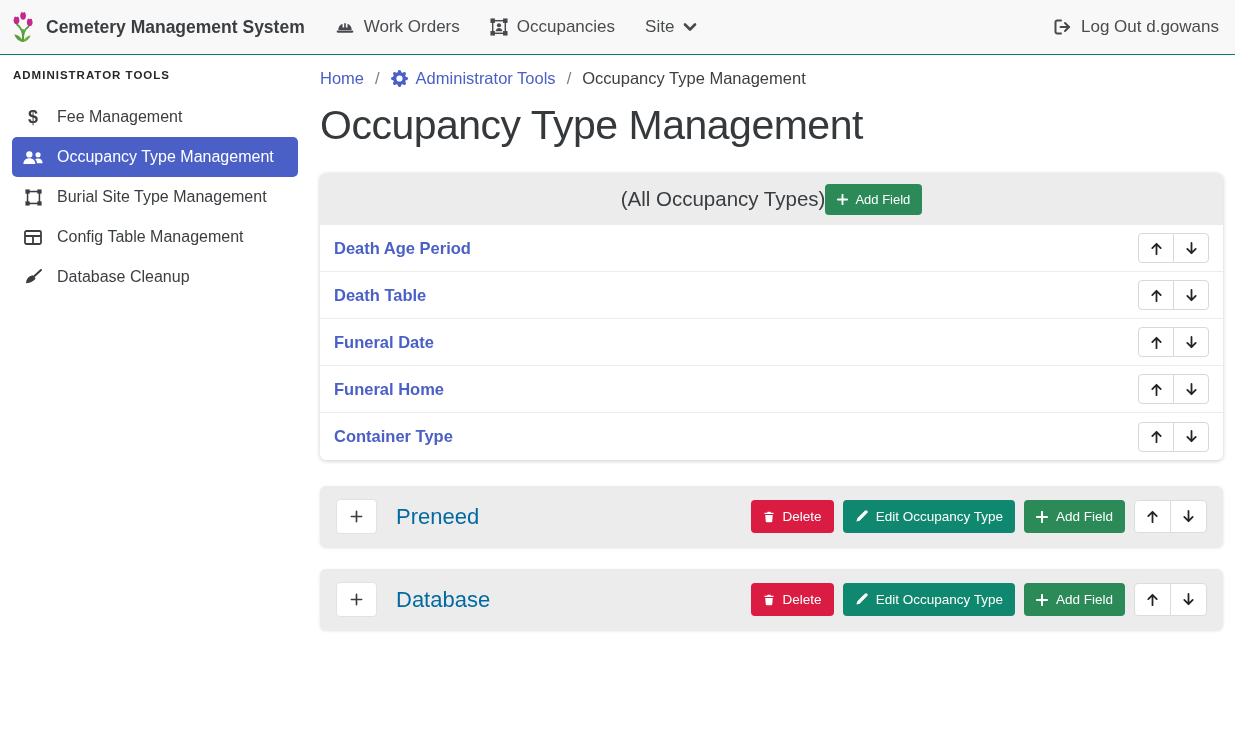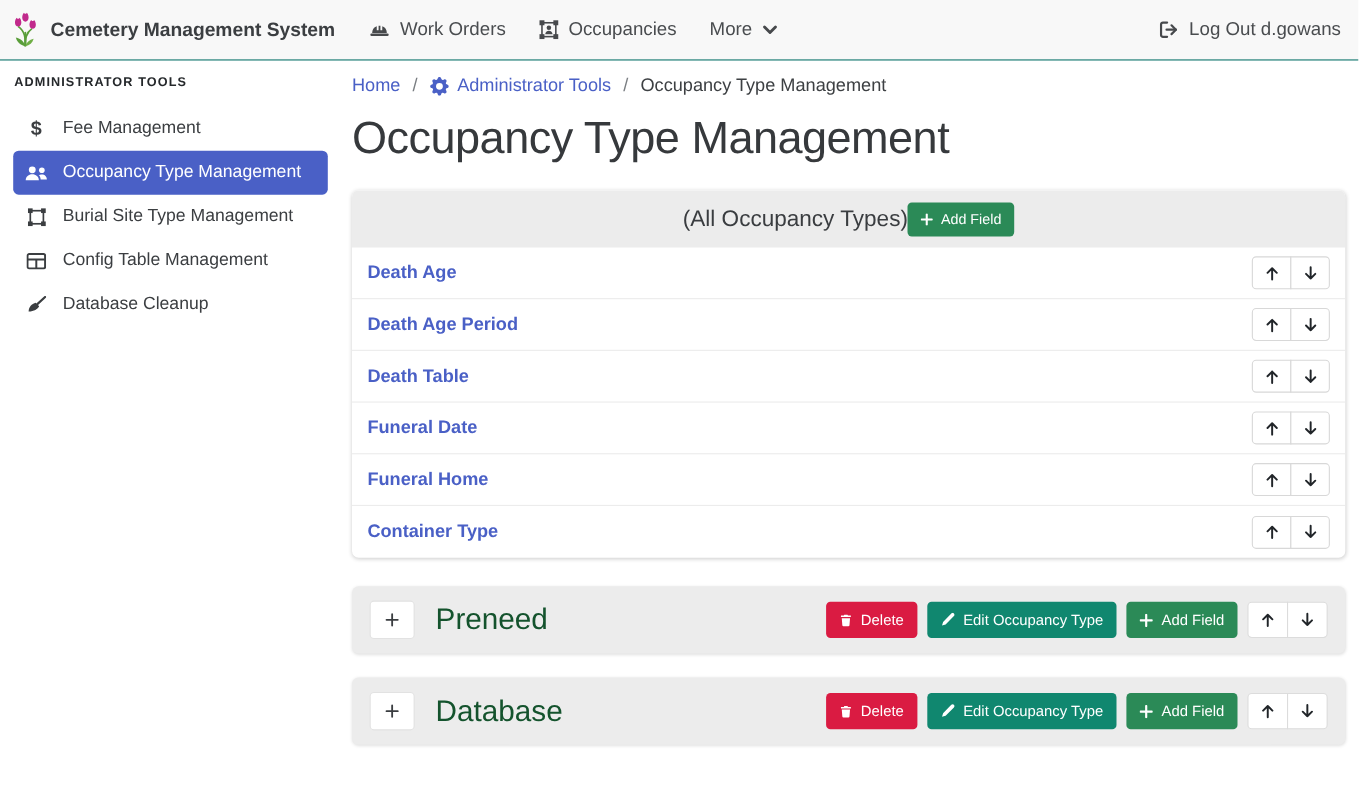"More" span { text: More -> Site }
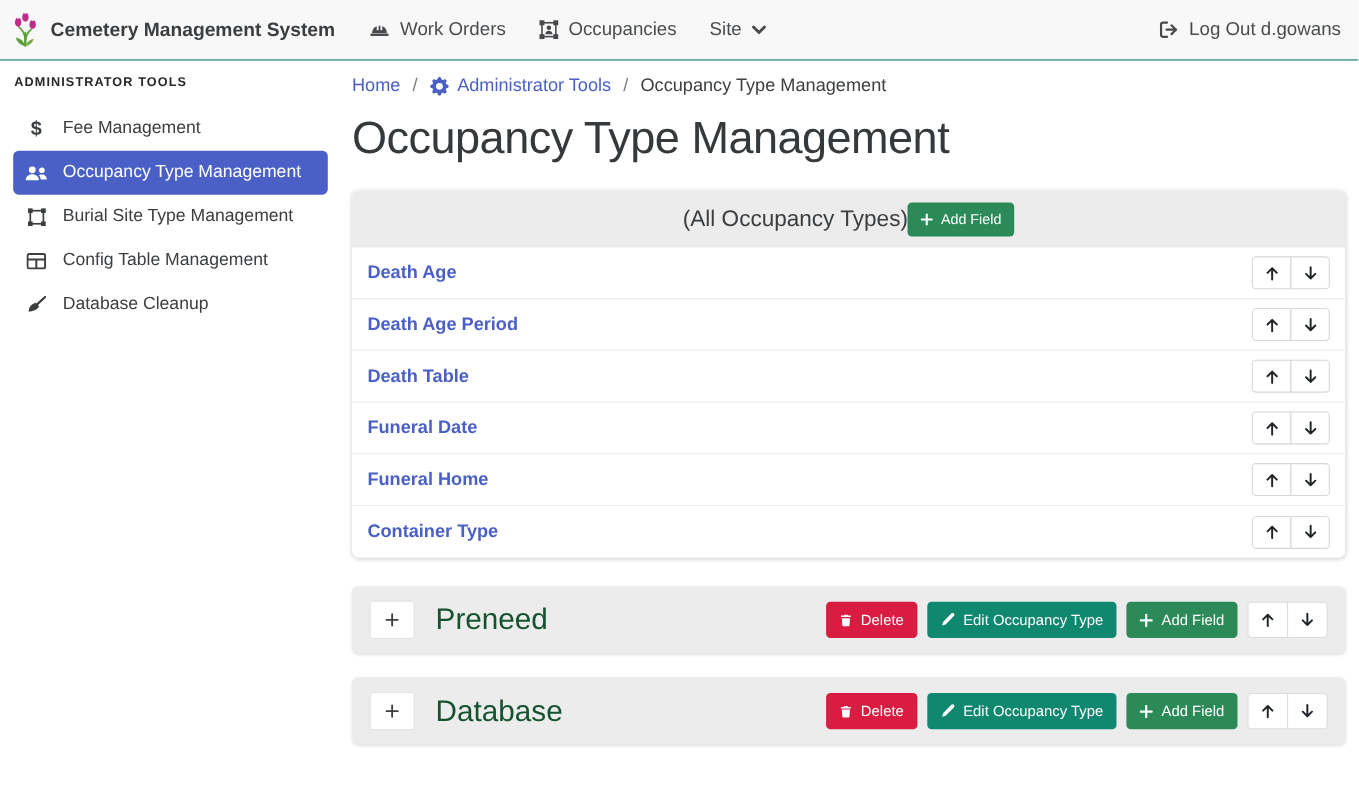"Death Age" div.field-row { html: <div> <a>Death Age</a> <span> <button> <svg> <path></path> </svg> </button> <button> <svg> <path></path> </svg> </button> </span> </div> -> none }
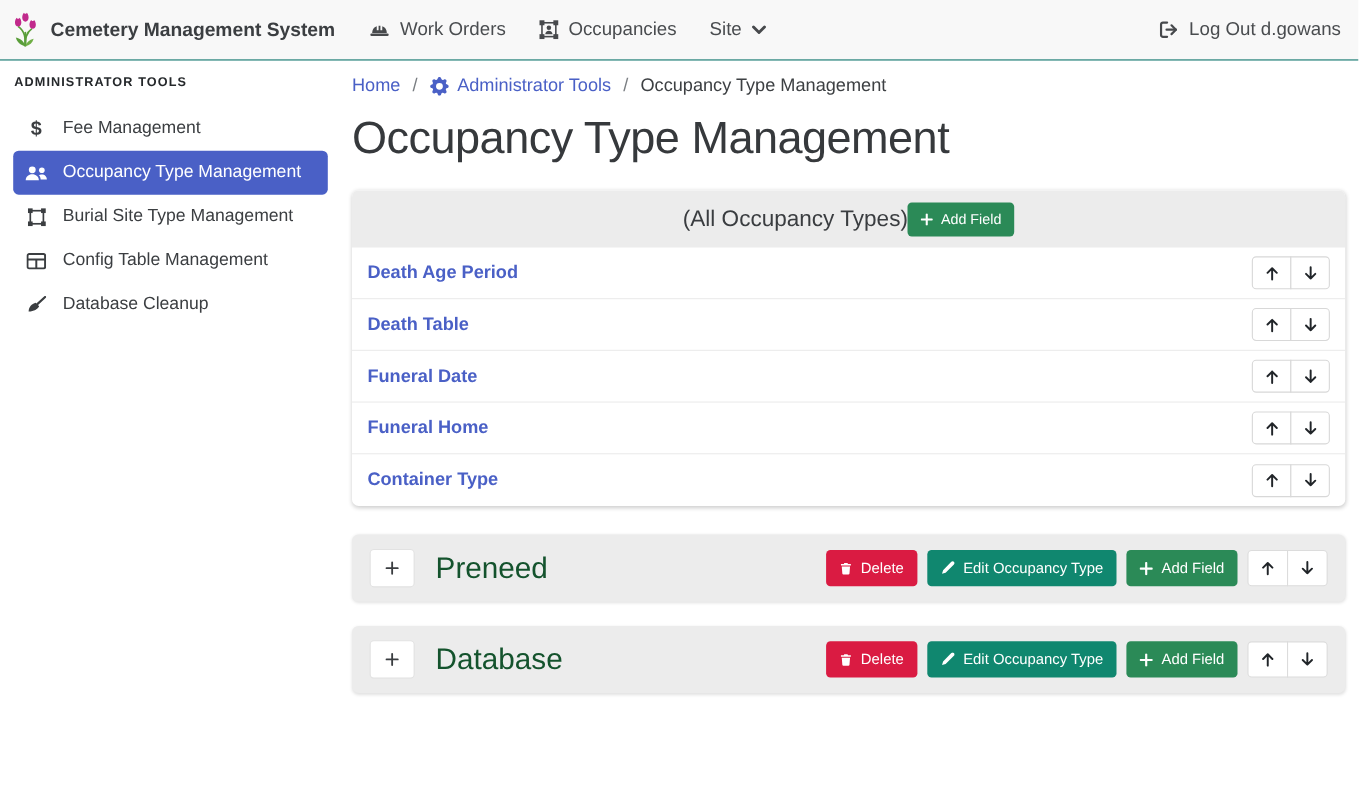"Preneed" .section-title { color: #14532d -> #0369a1; font-size: 27px -> 22px }
